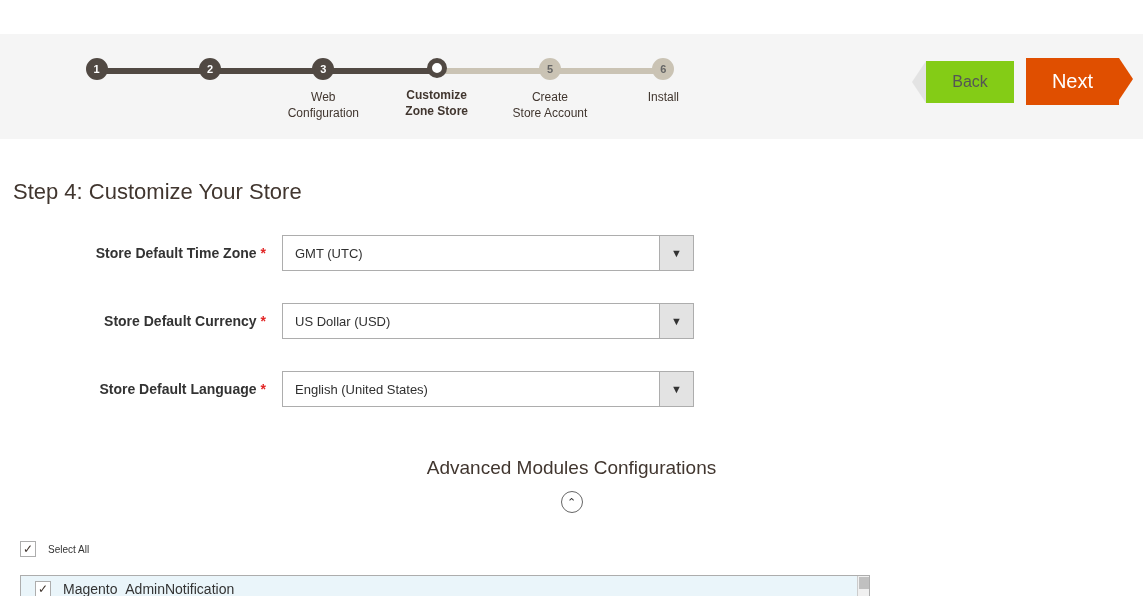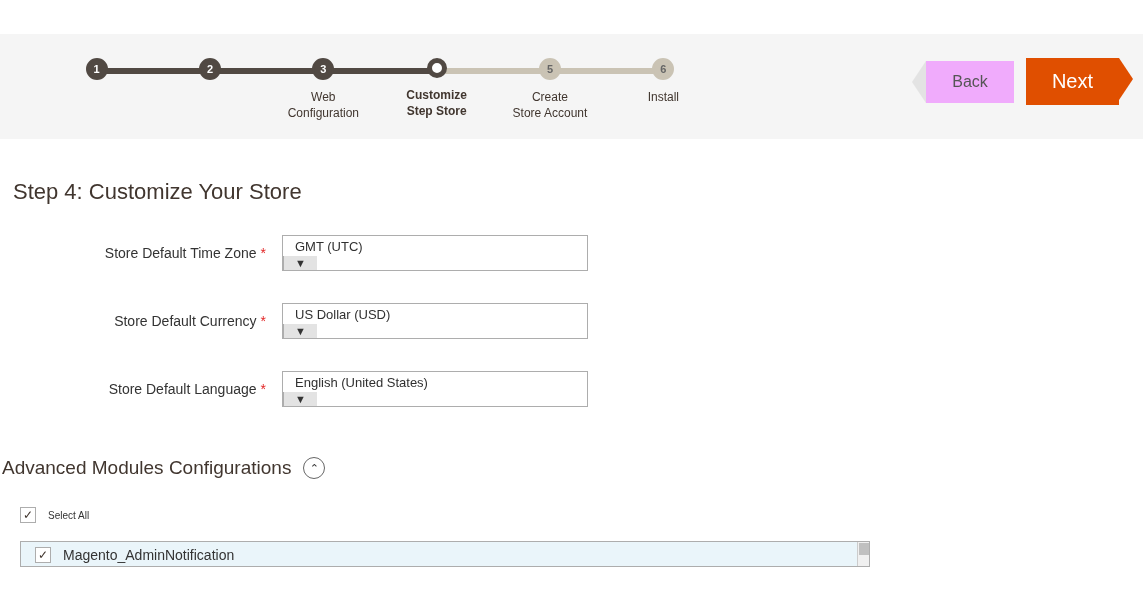"Back" .btn-back { background: #f0abfc -> #84cc16 }
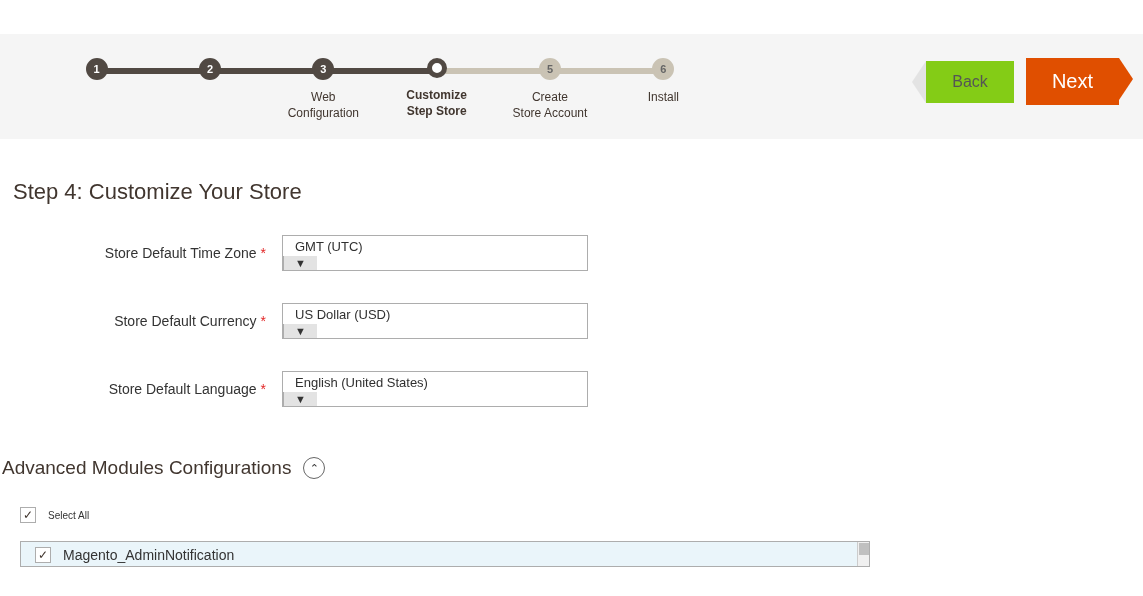"Customize" div.step-label { text: Step -> Zone }
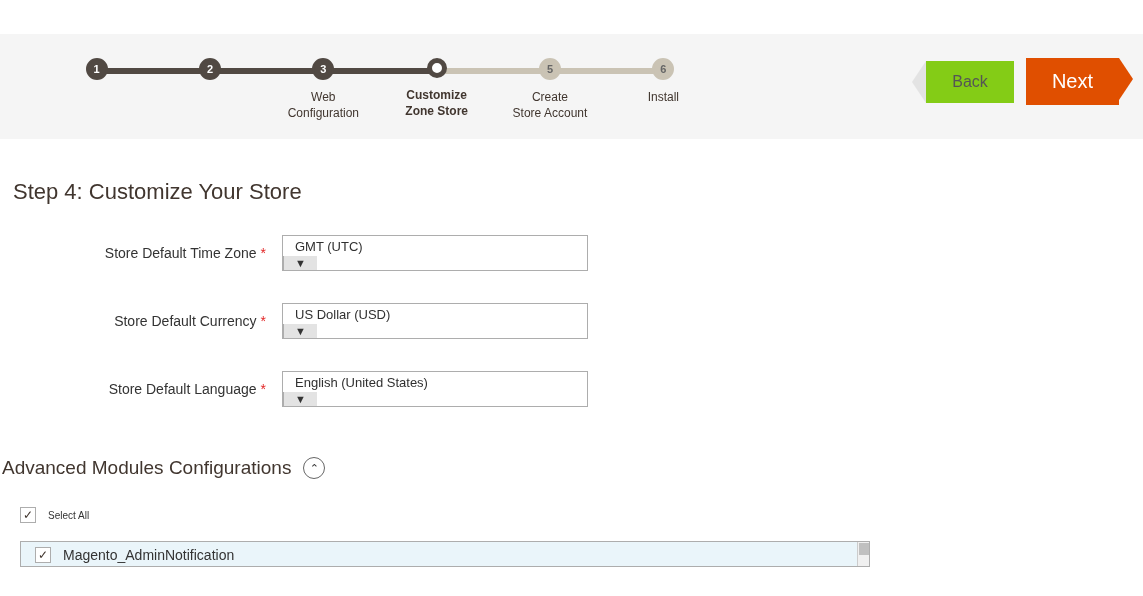"Store Default Time Zone *" .form-label { font-weight: normal -> bold }
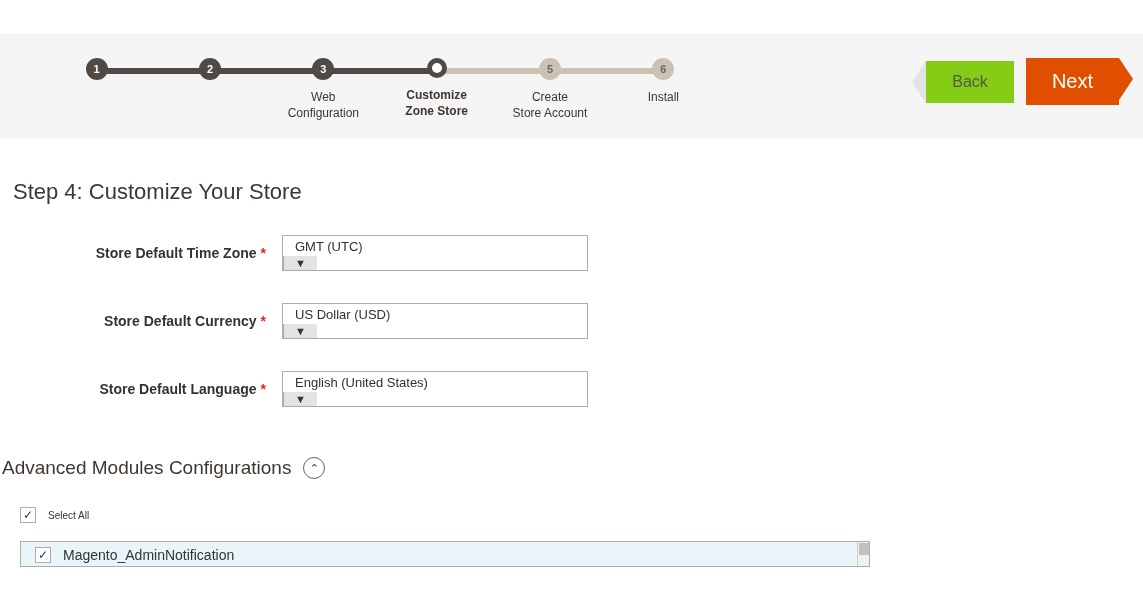"GMT (UTC)" .select-wrap { flex-direction: column -> none; width: 306px -> 412px }
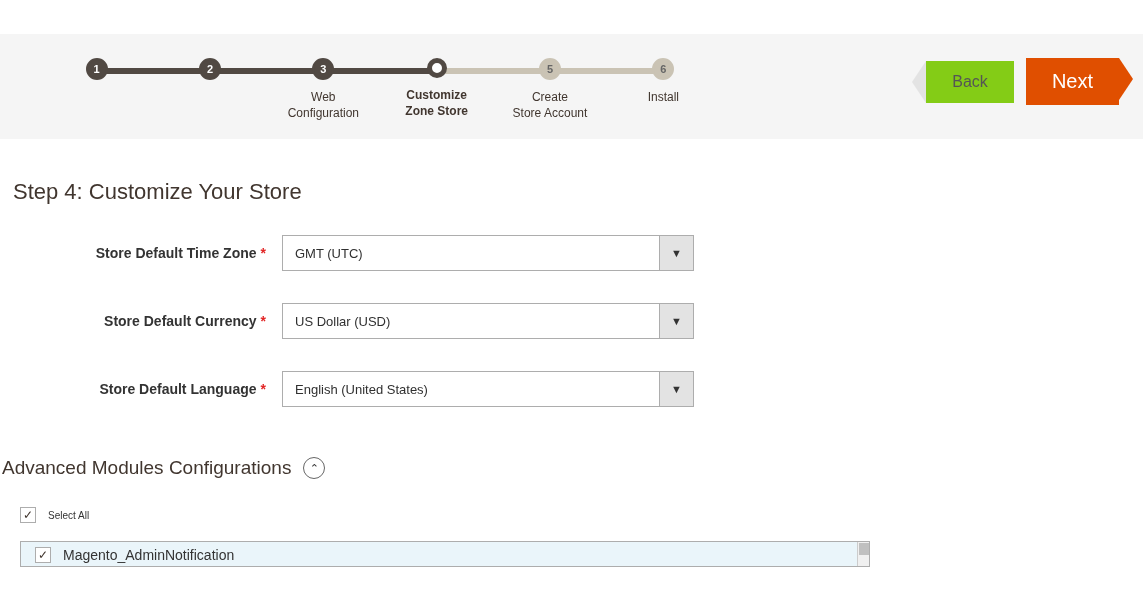"Advanced Modules Configurations" .section-heading { flex-direction: none -> column }
